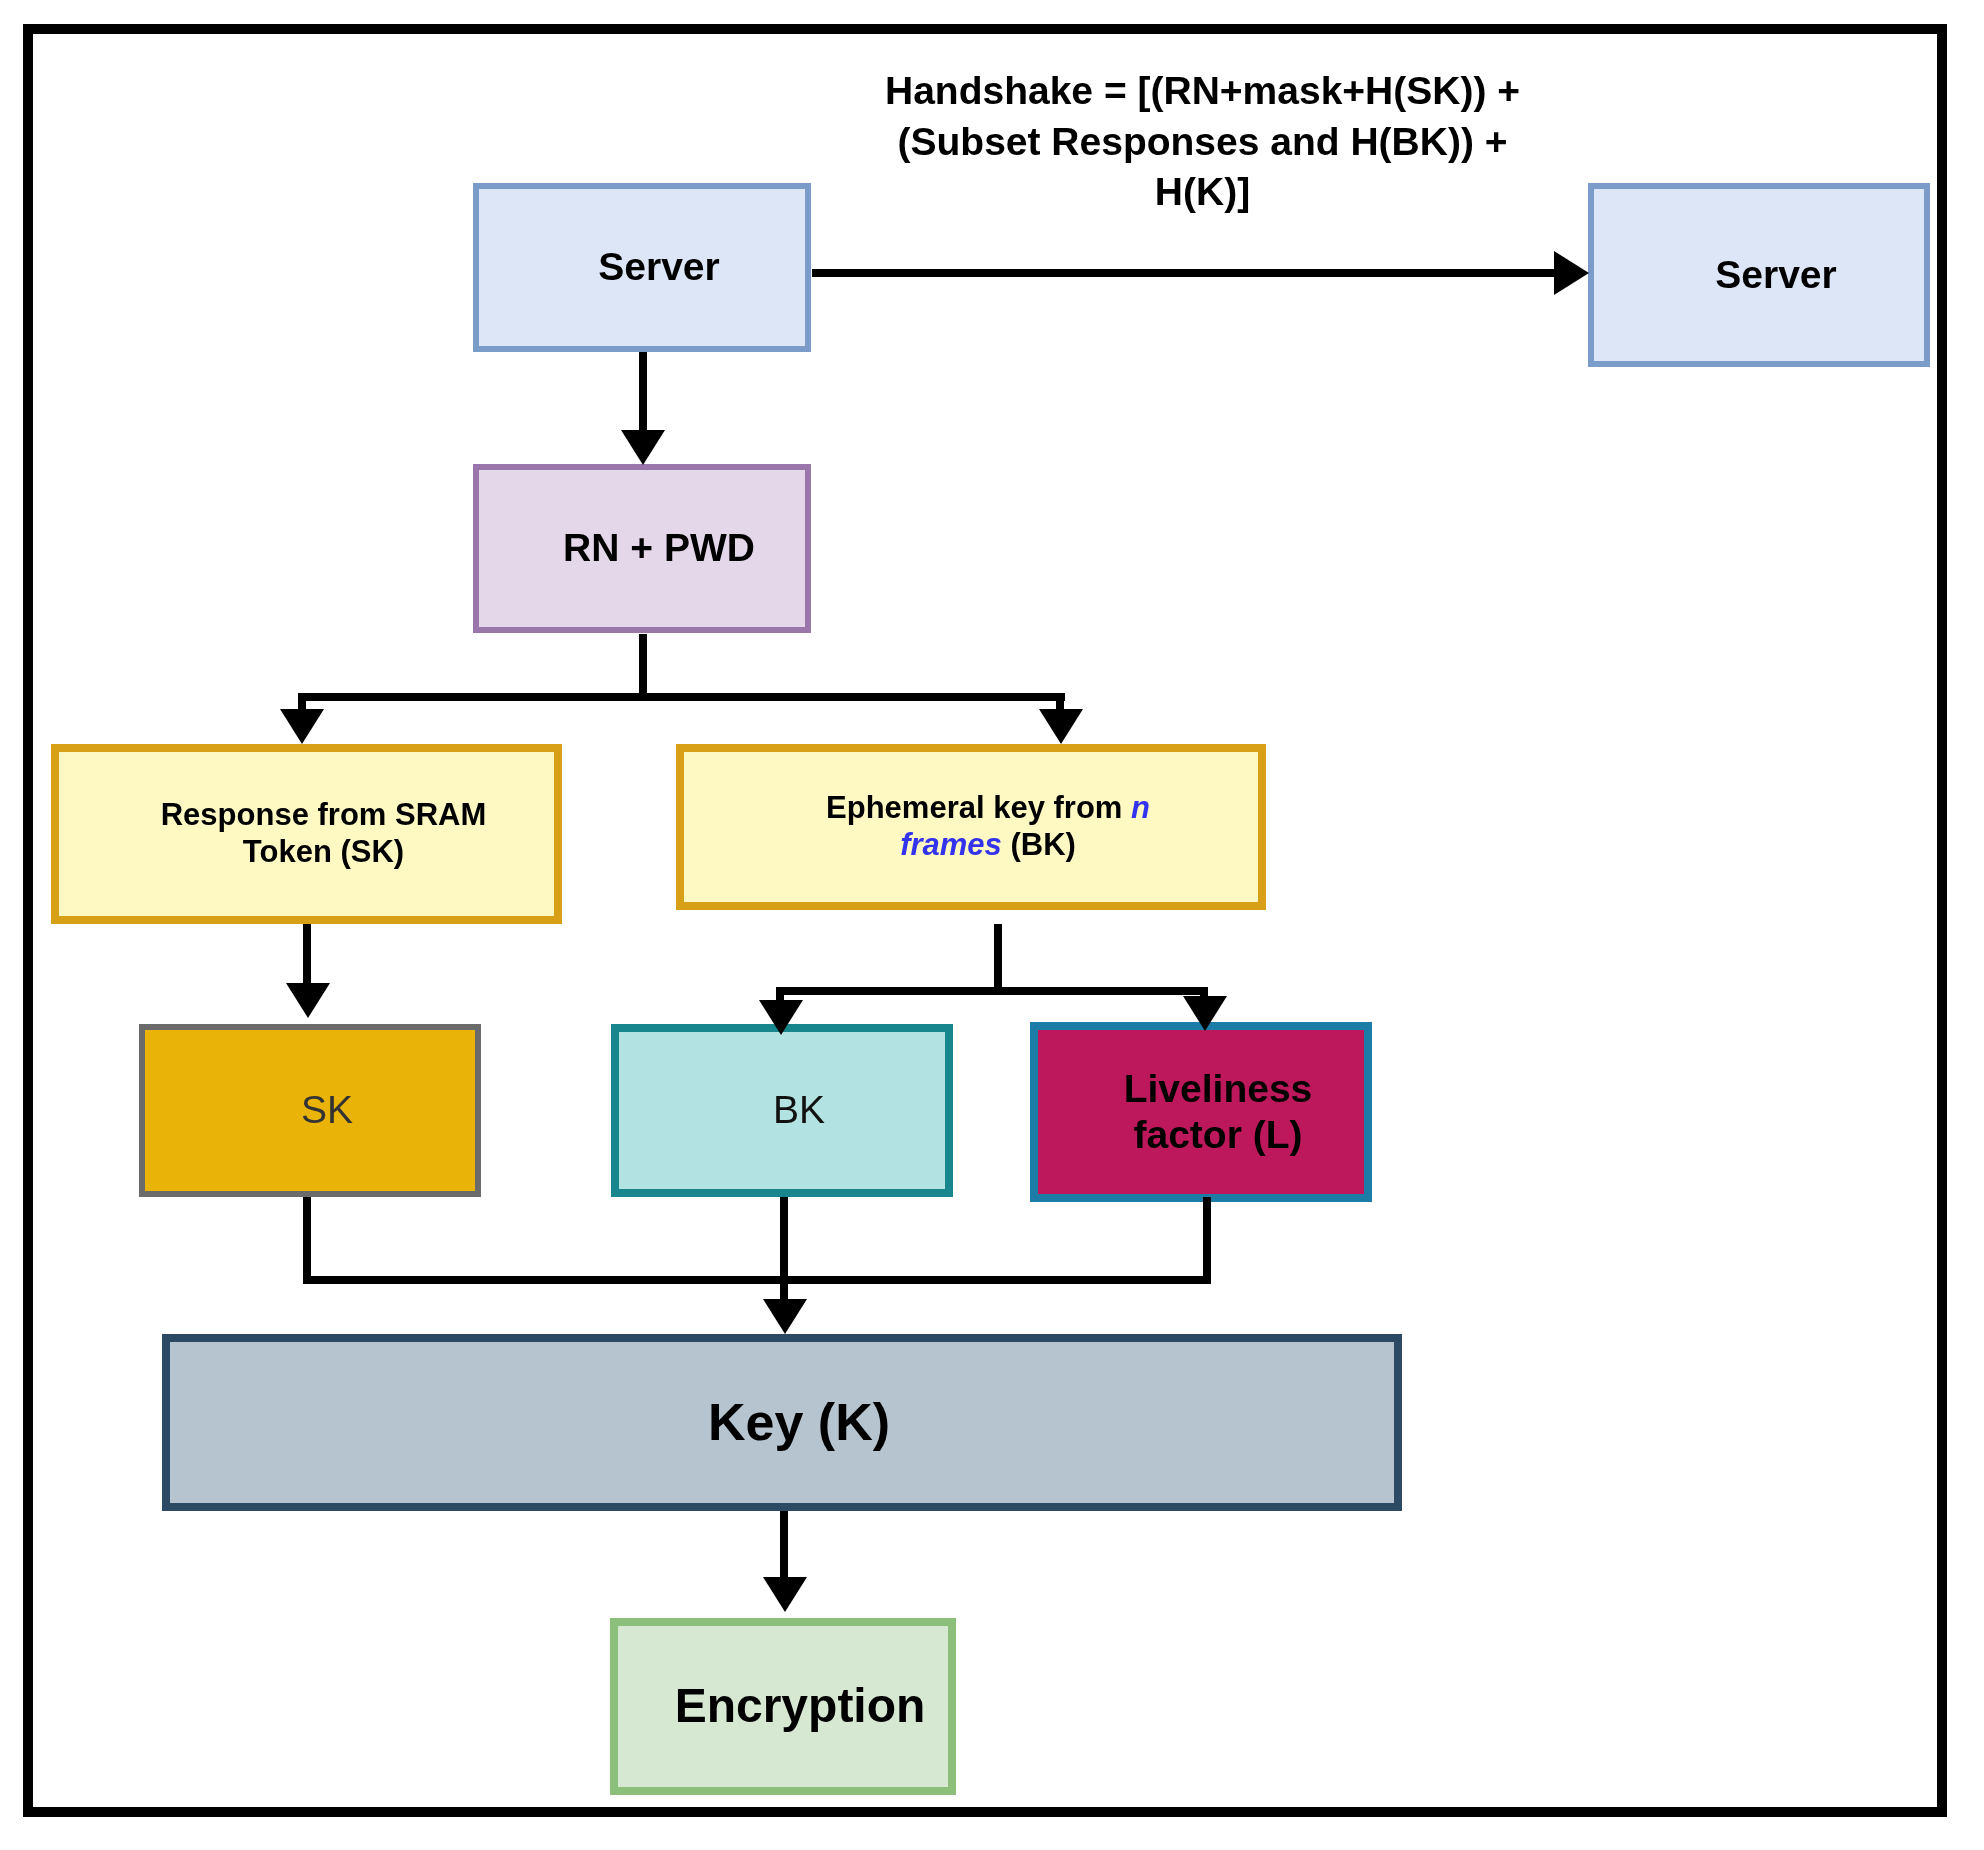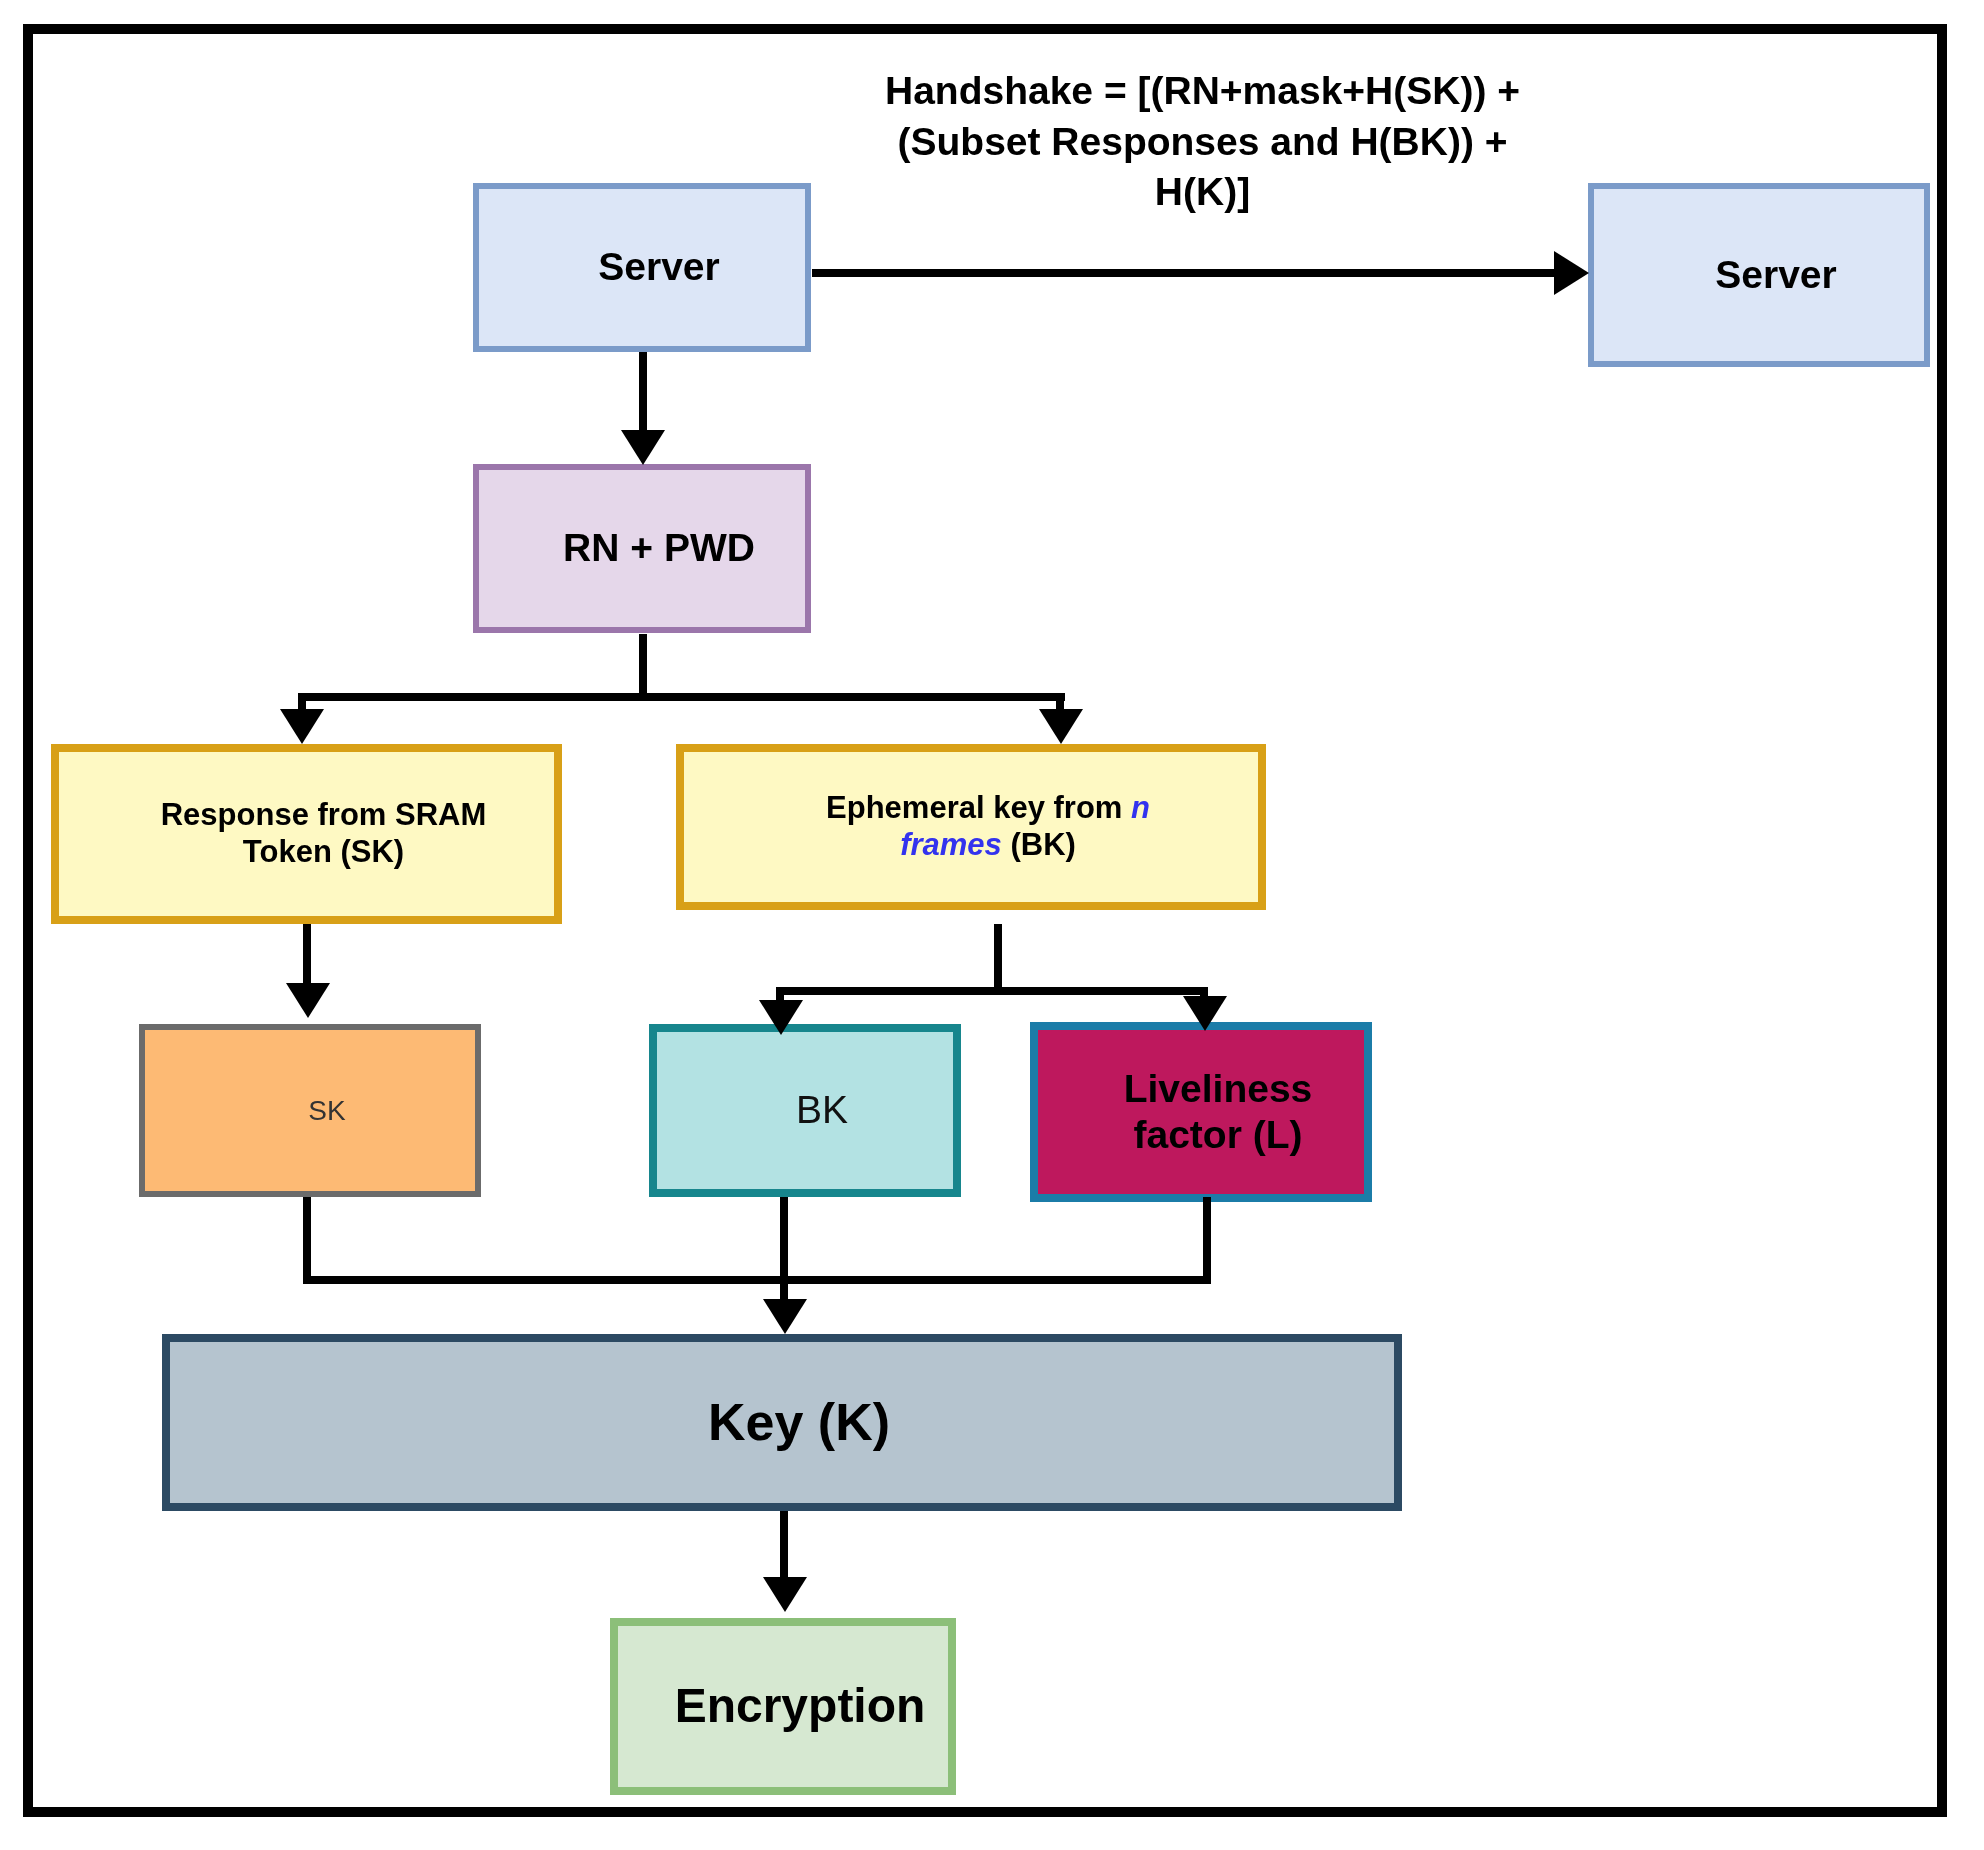"SK" .n-sk { background: #fdba74 -> #eab308; font-size: 28px -> 39px }
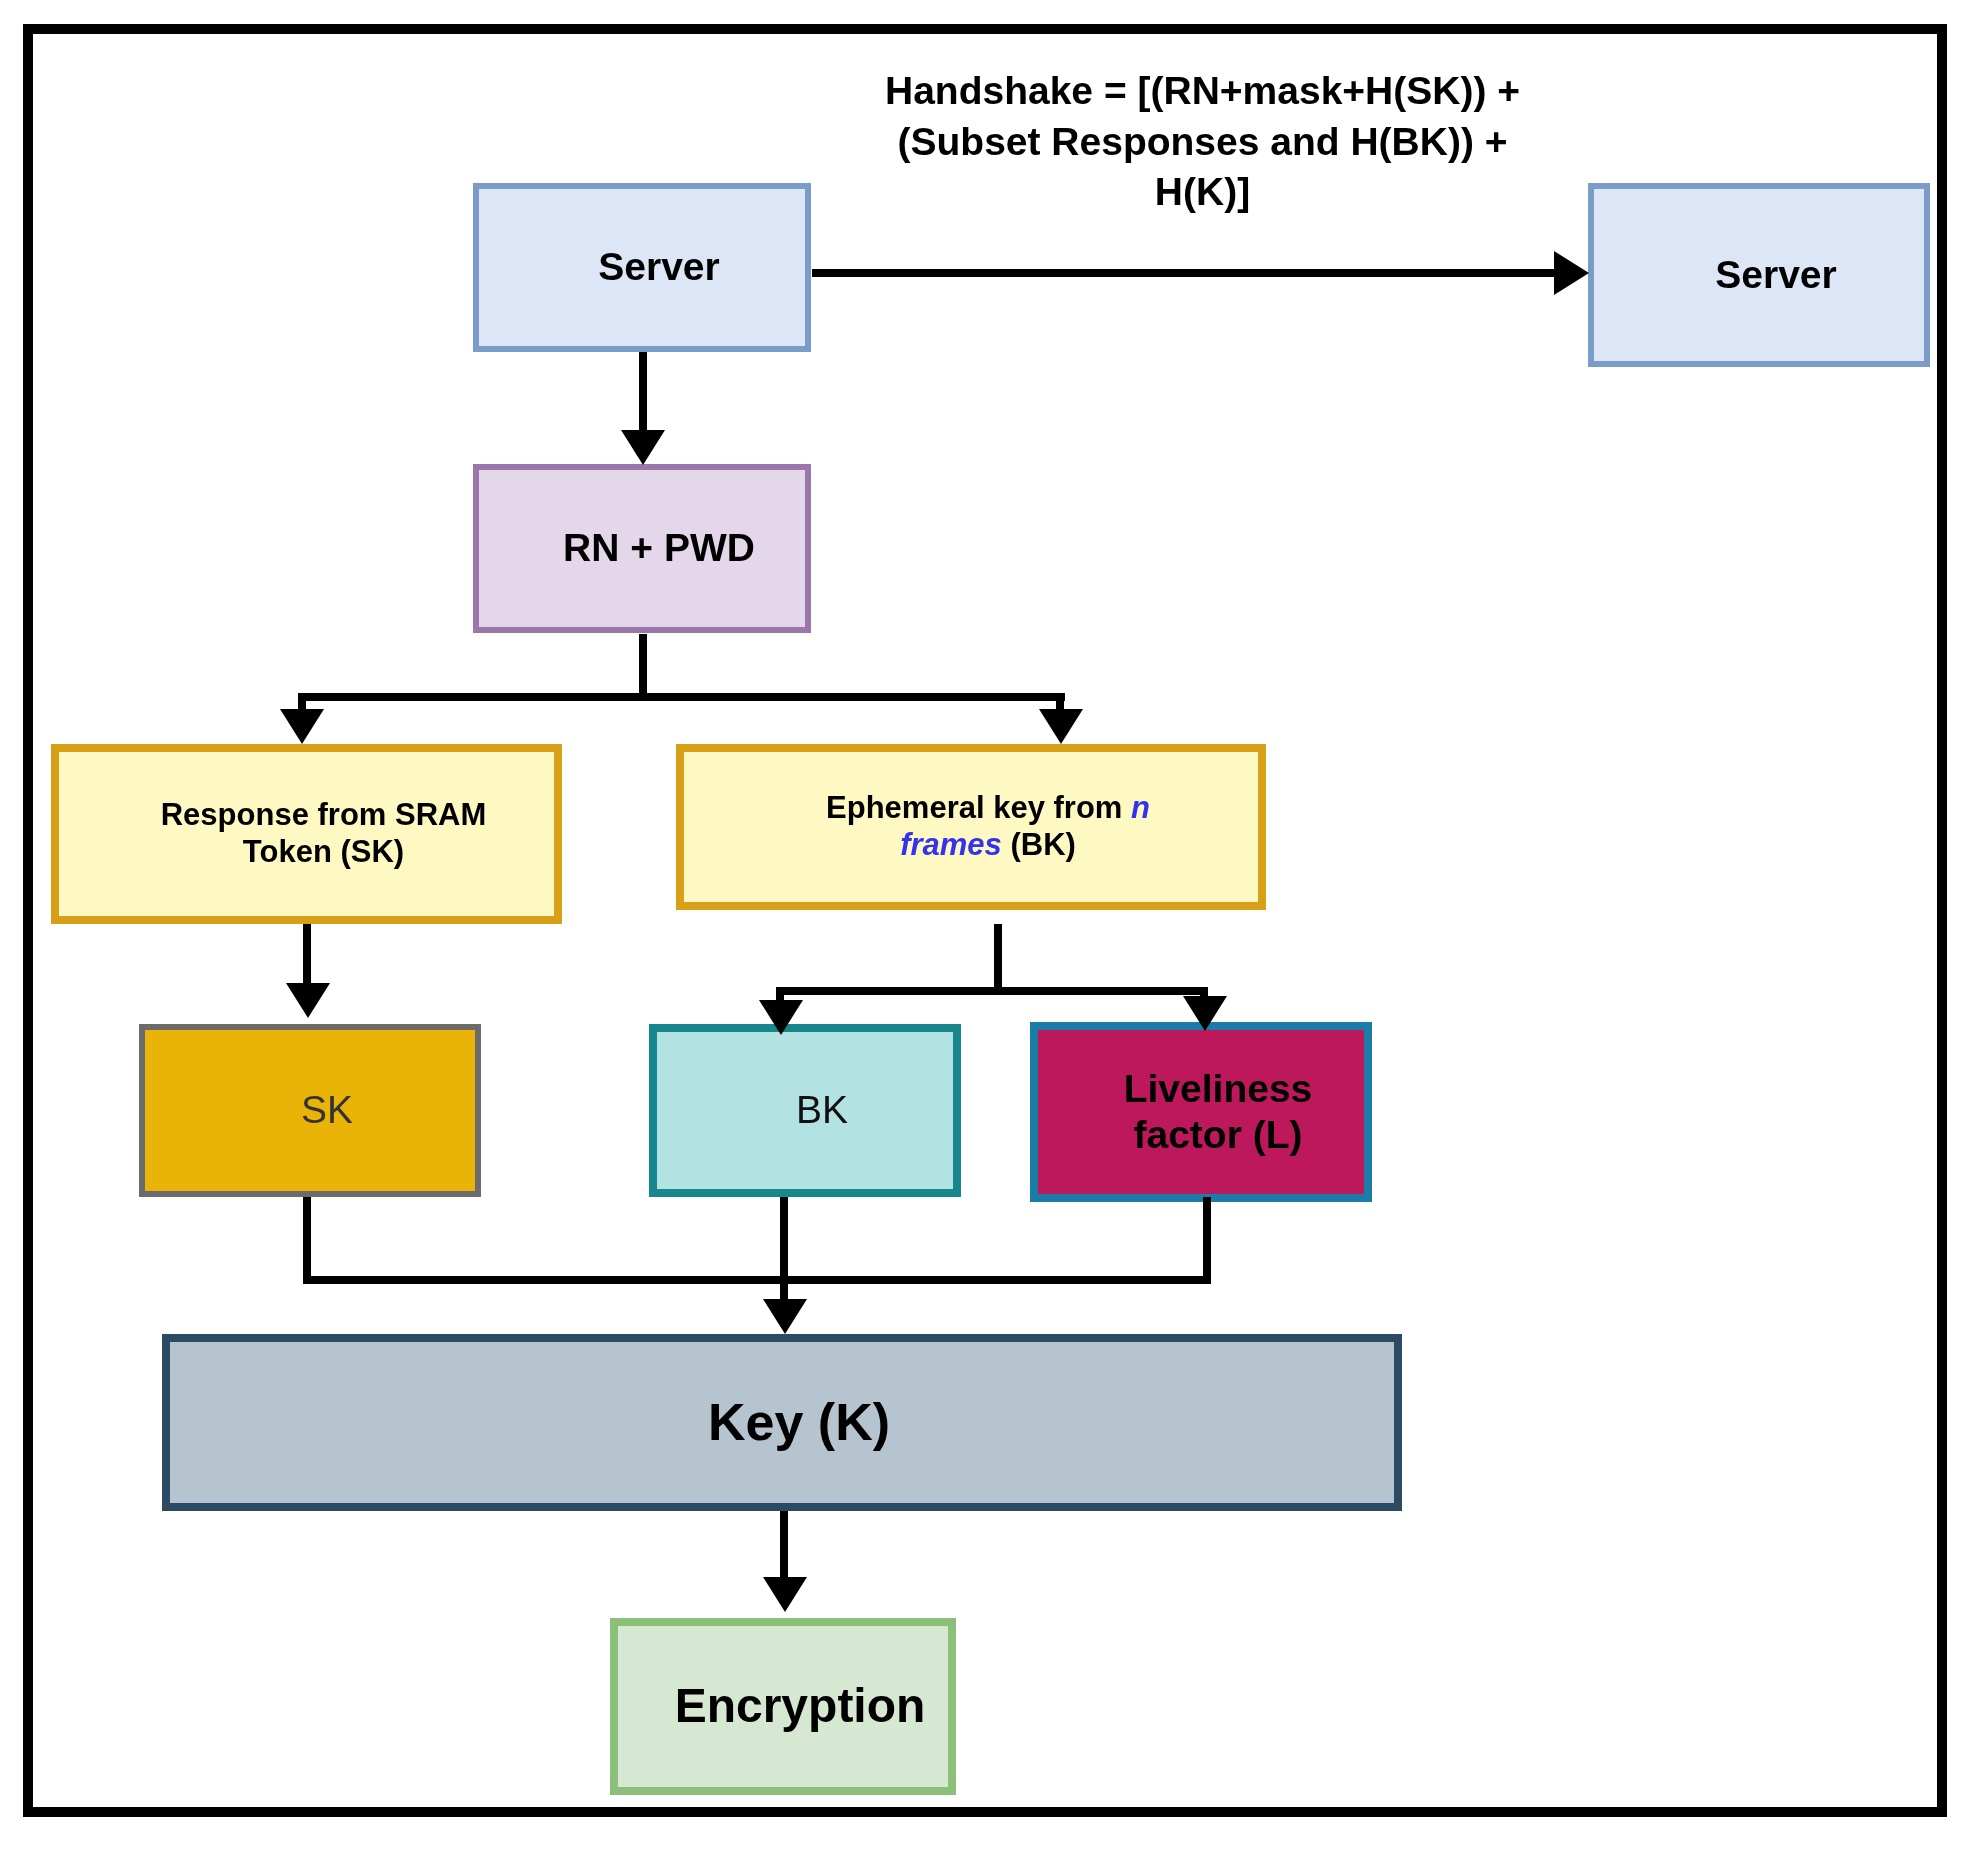"BK" div.node { left: 649px -> 611px; width: 312px -> 342px }
